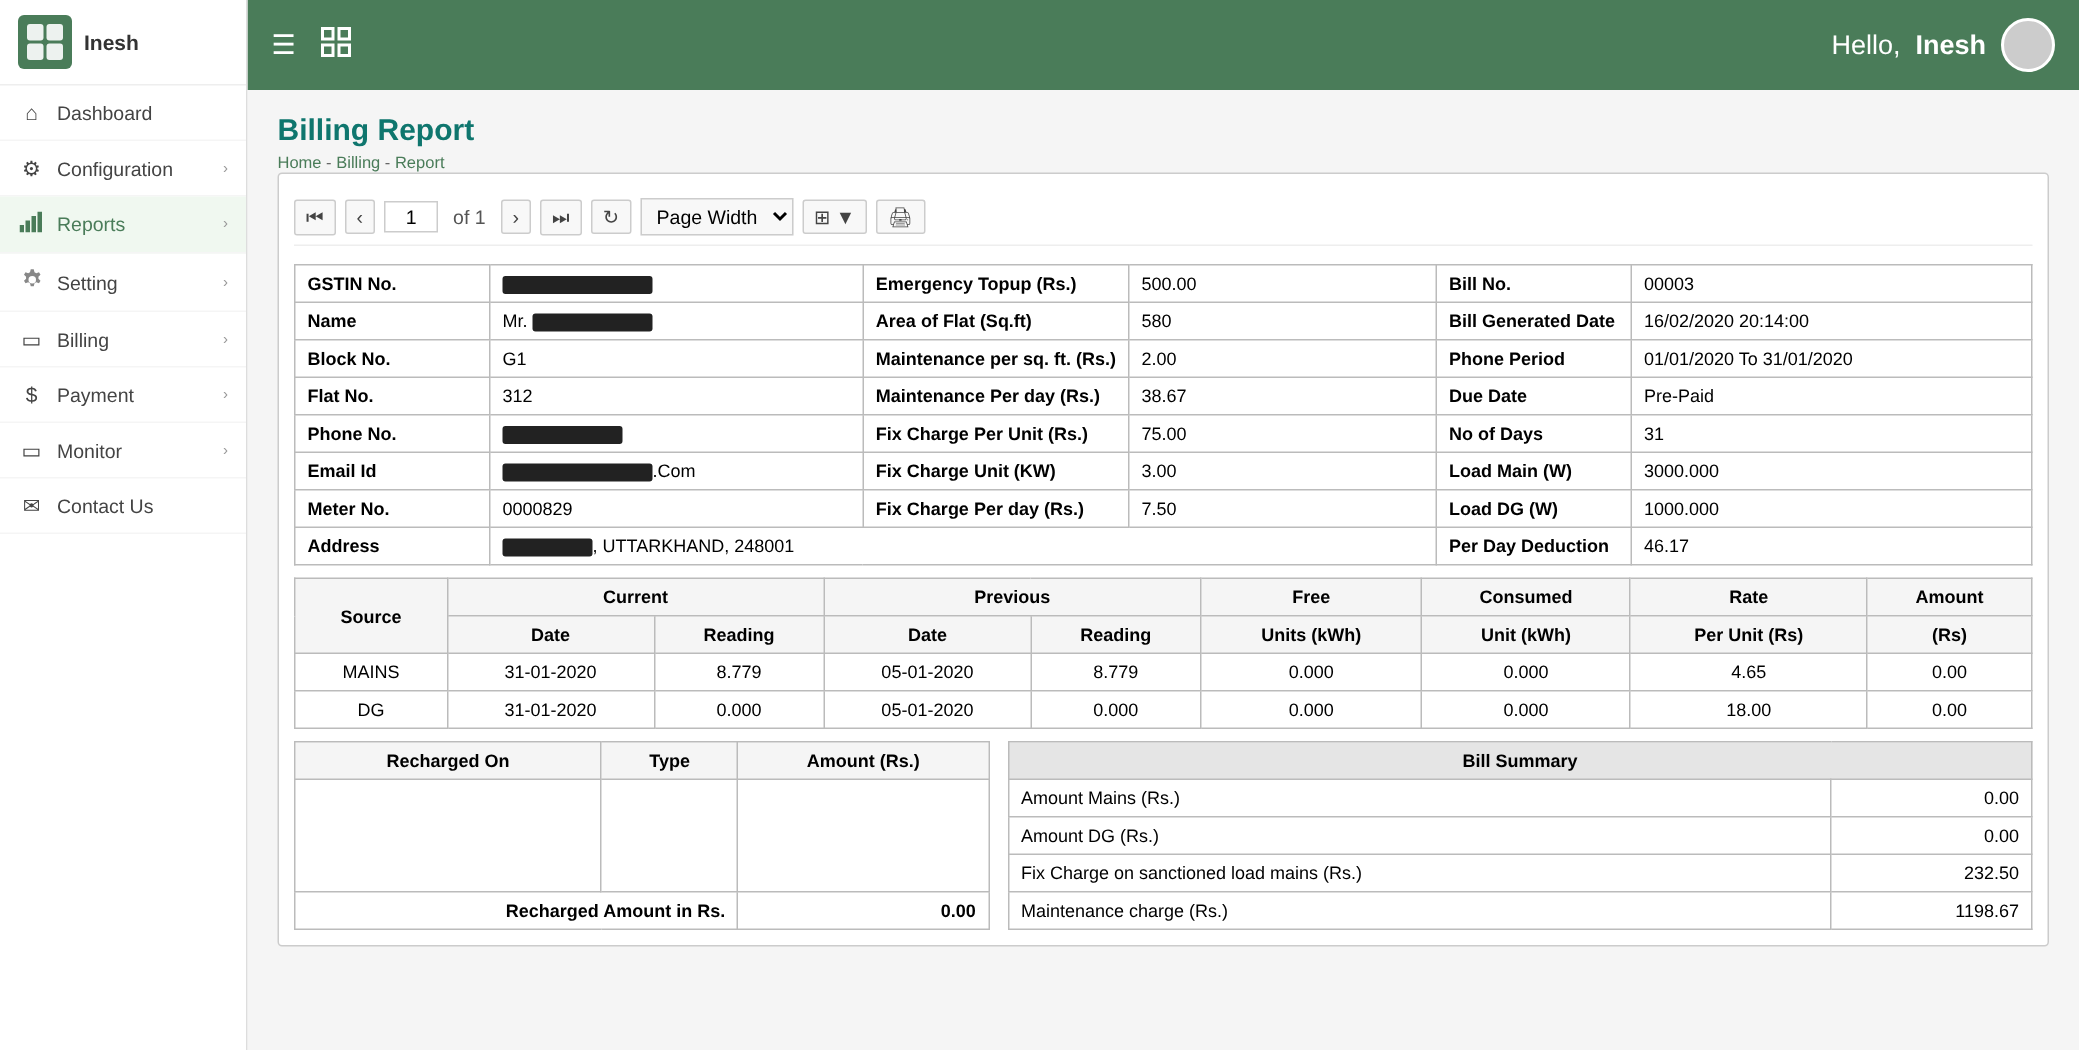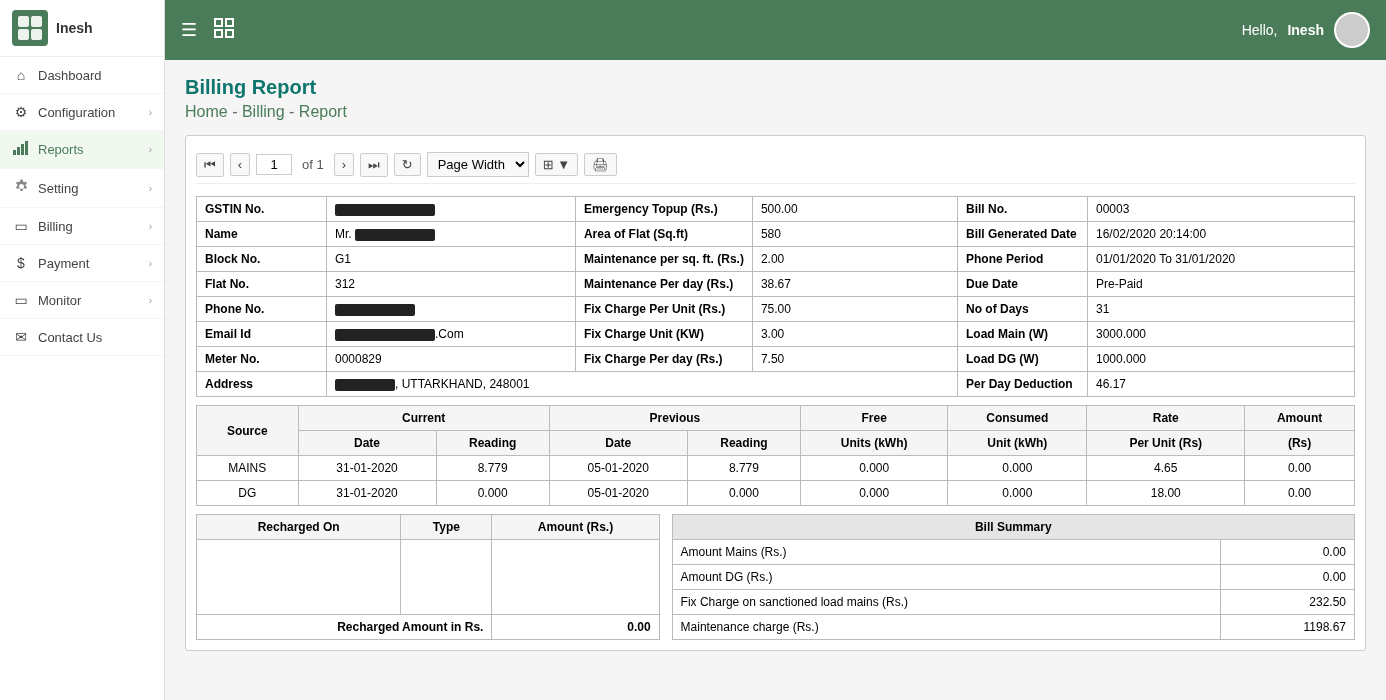"Hello," .topbar-right { font-size: 14px -> 18px }
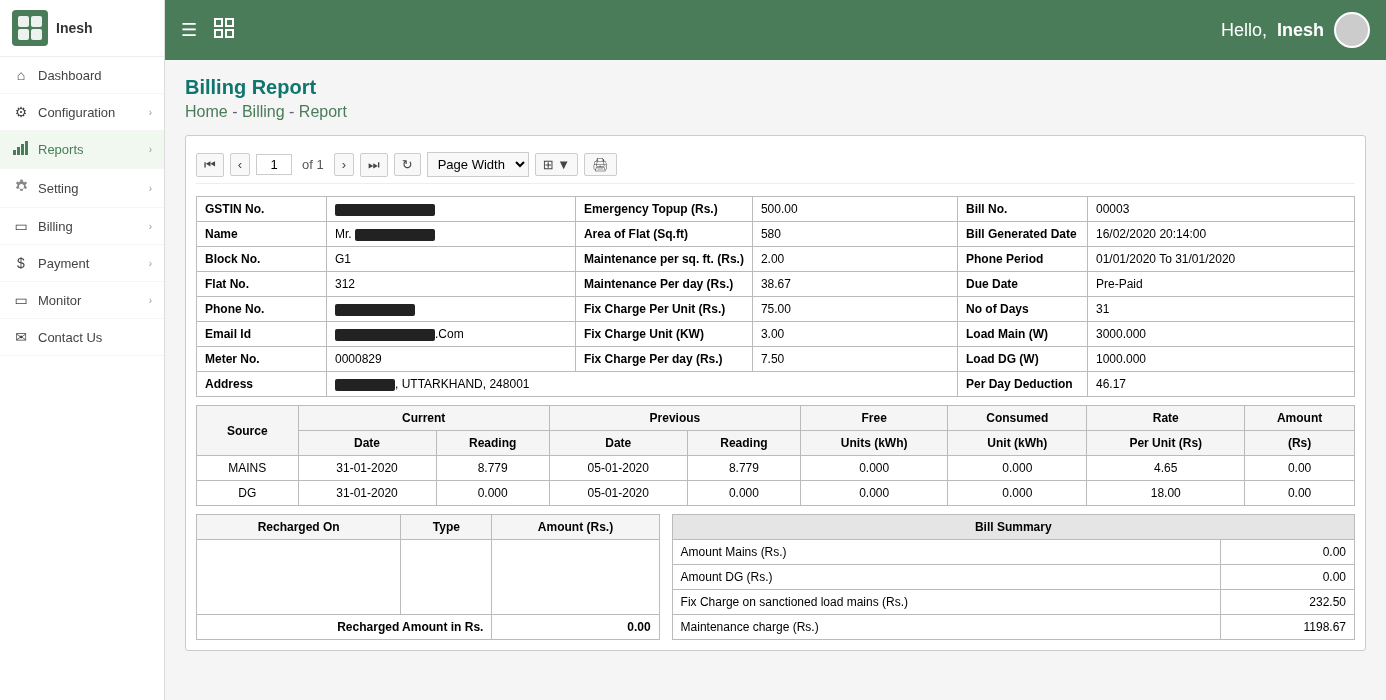"Home - Billing - Report" .breadcrumb { font-size: 16px -> 11px; margin-bottom: 14px -> none }
